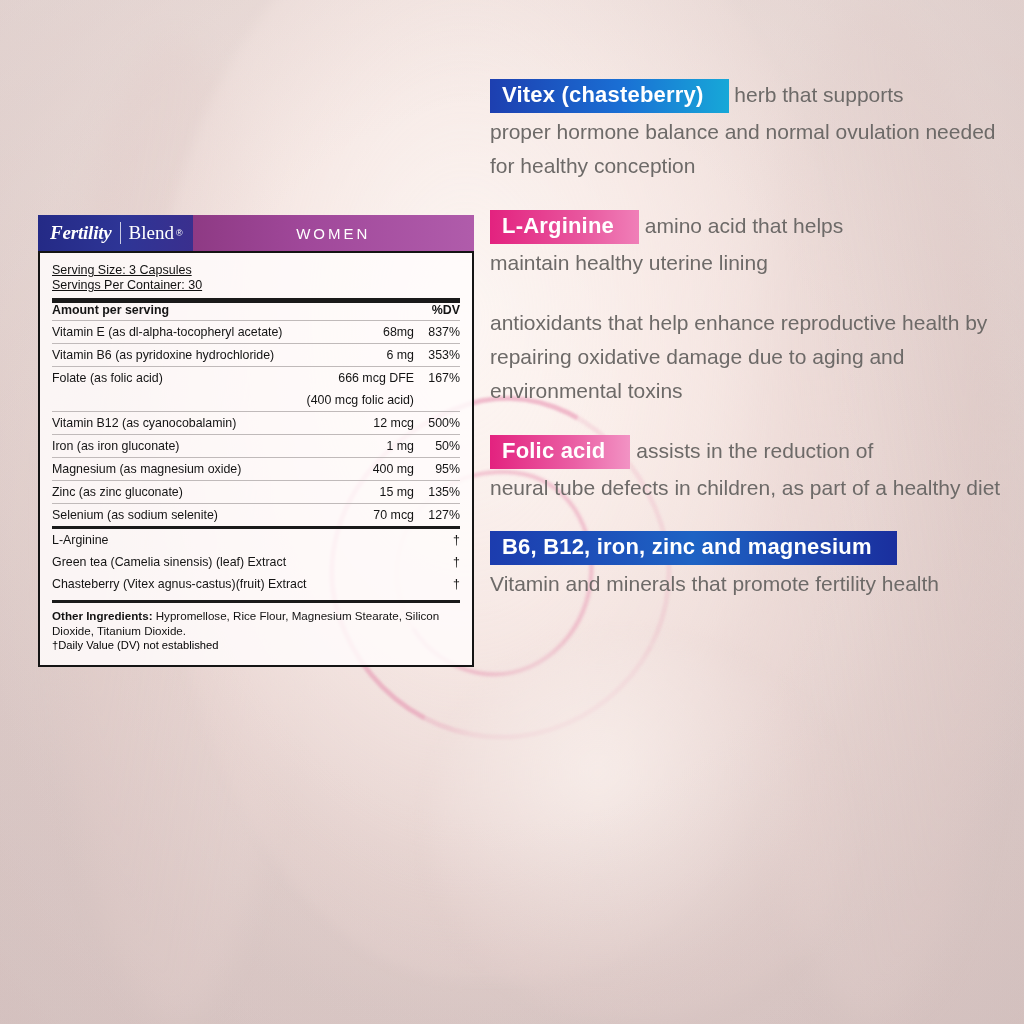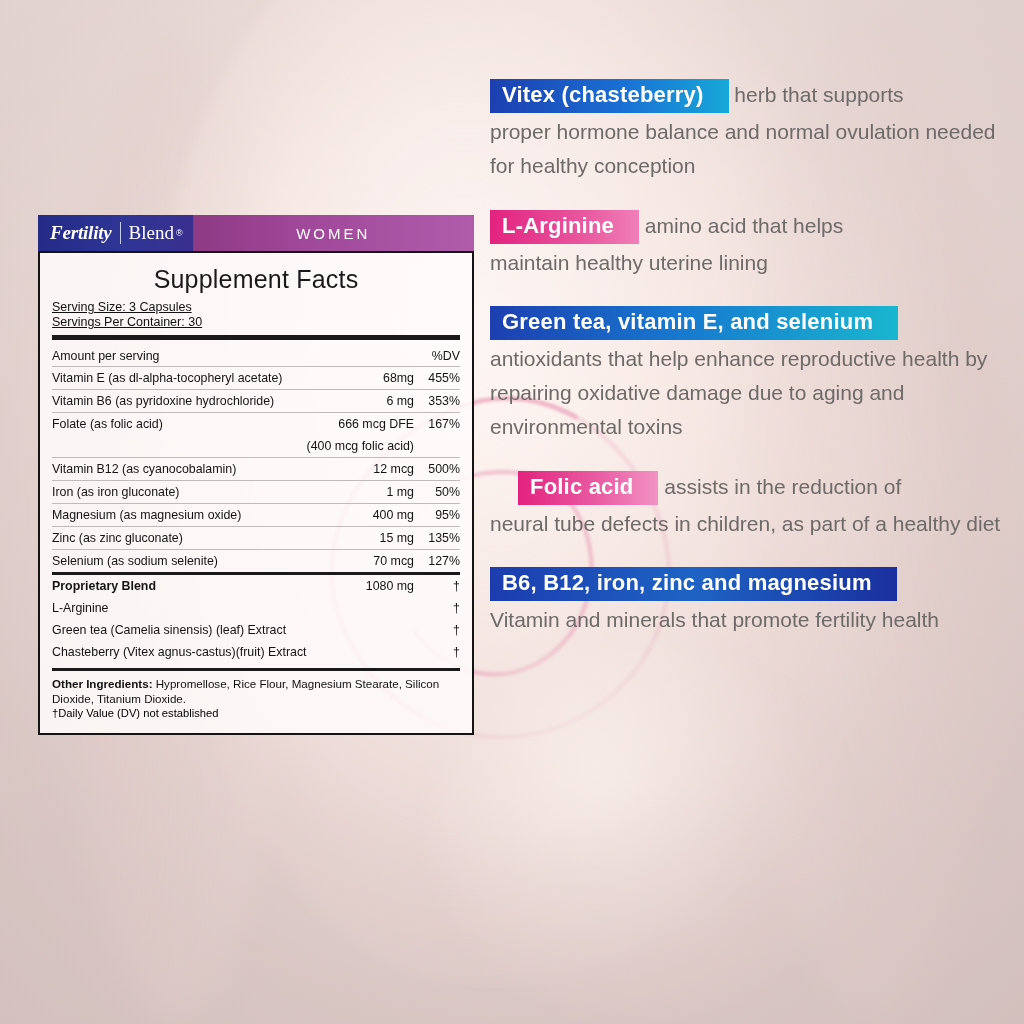"Supplement Facts" div.facts-title { html: <div>Supplement Facts</div> -> none }
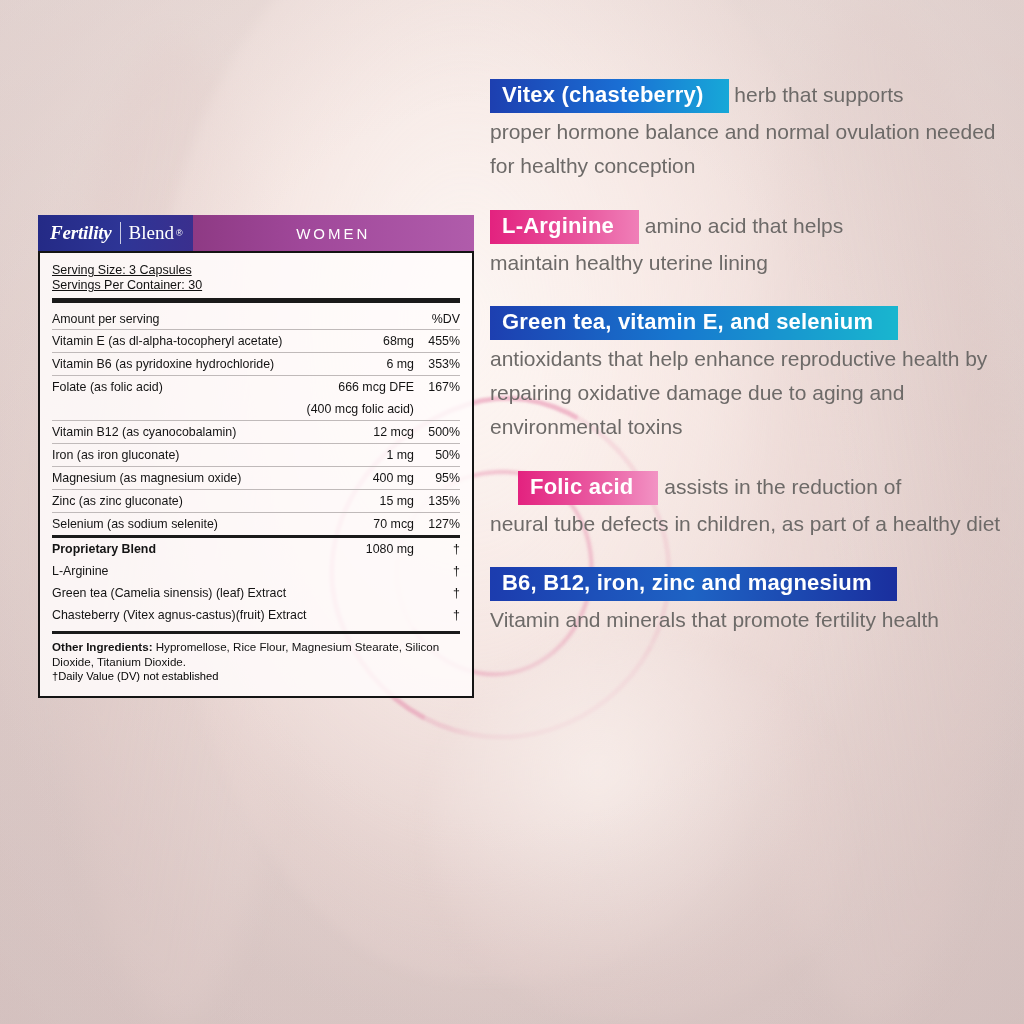"Amount per serving" table.nutrients tr.hdr td { font-weight: normal -> bold; padding: 9px 0 3px 0 -> 0 0 3px 0 }
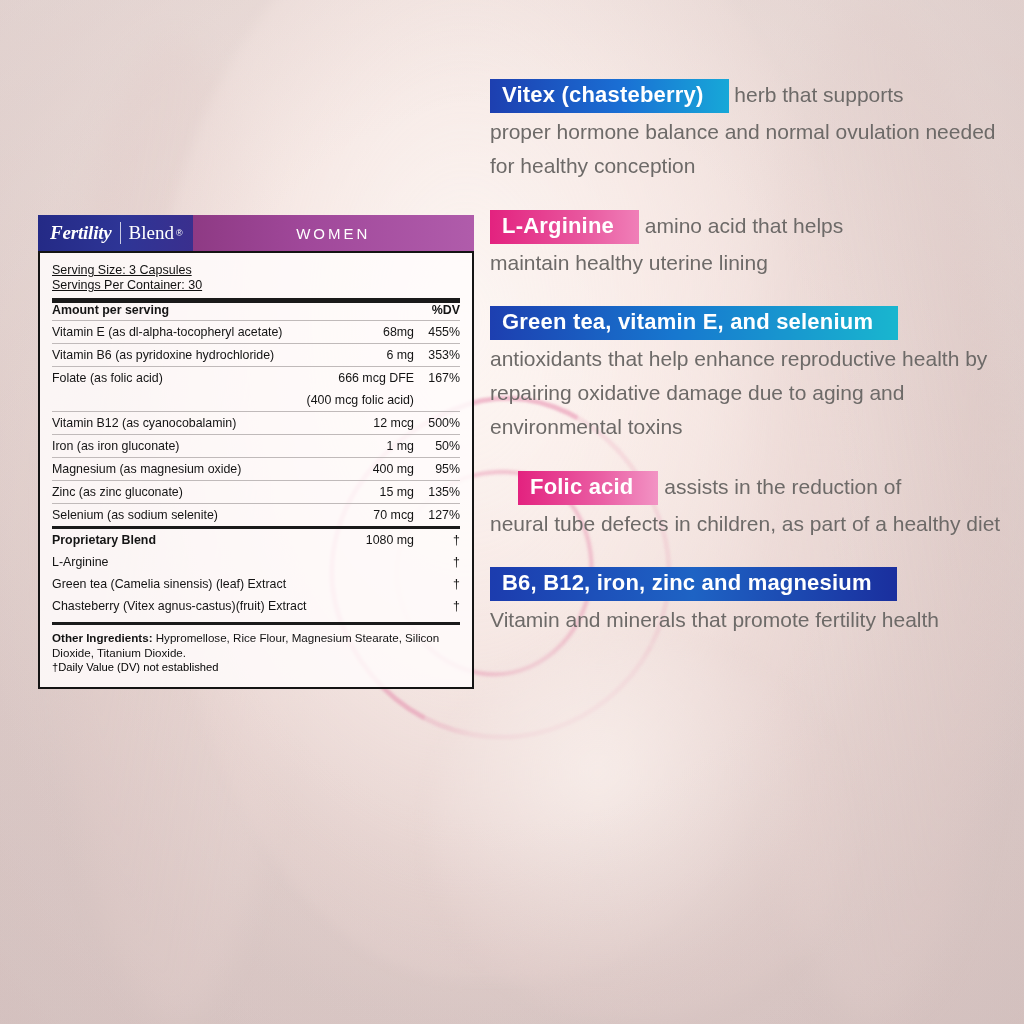"455%" td.nut-dv { text: 455% -> 837% }
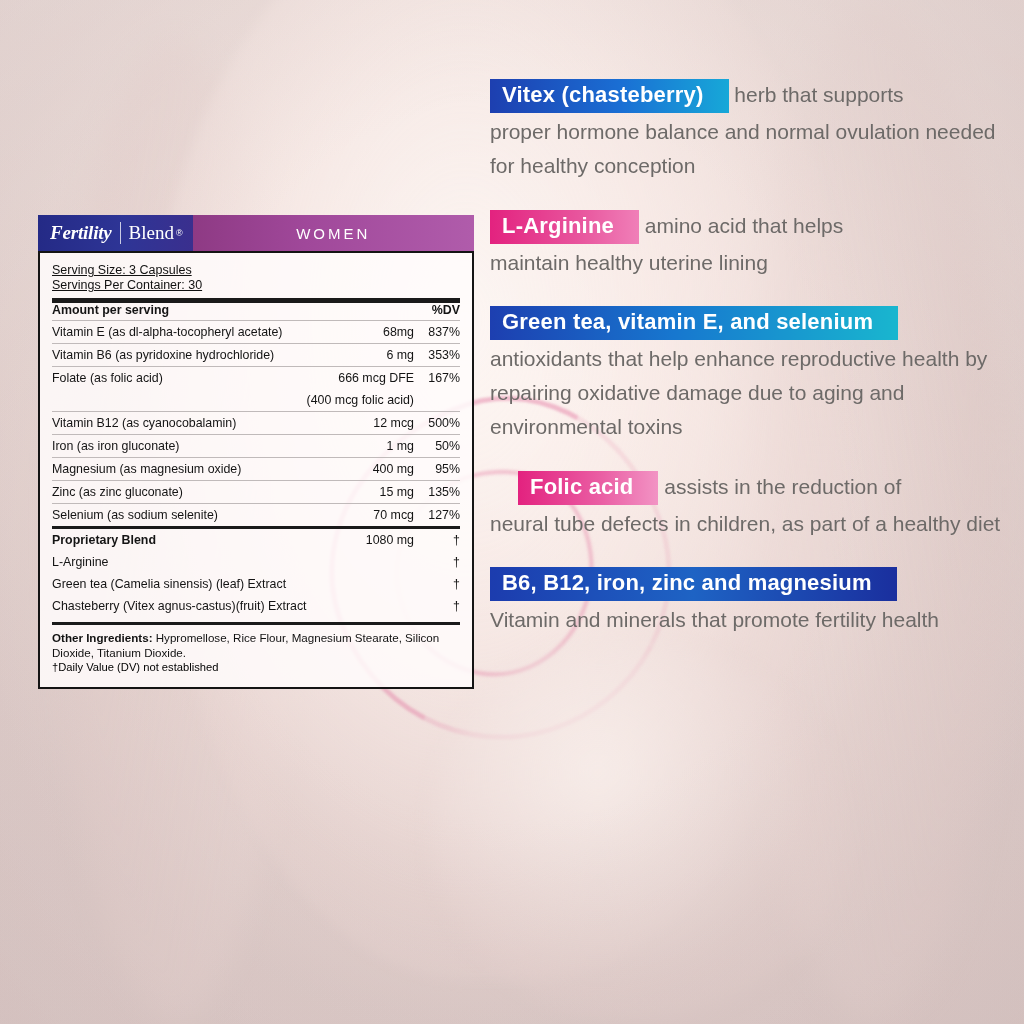"Green tea, vitamin E, and" span.tag { html: <span>Green tea, vitamin E, and selenium</span> -> none }
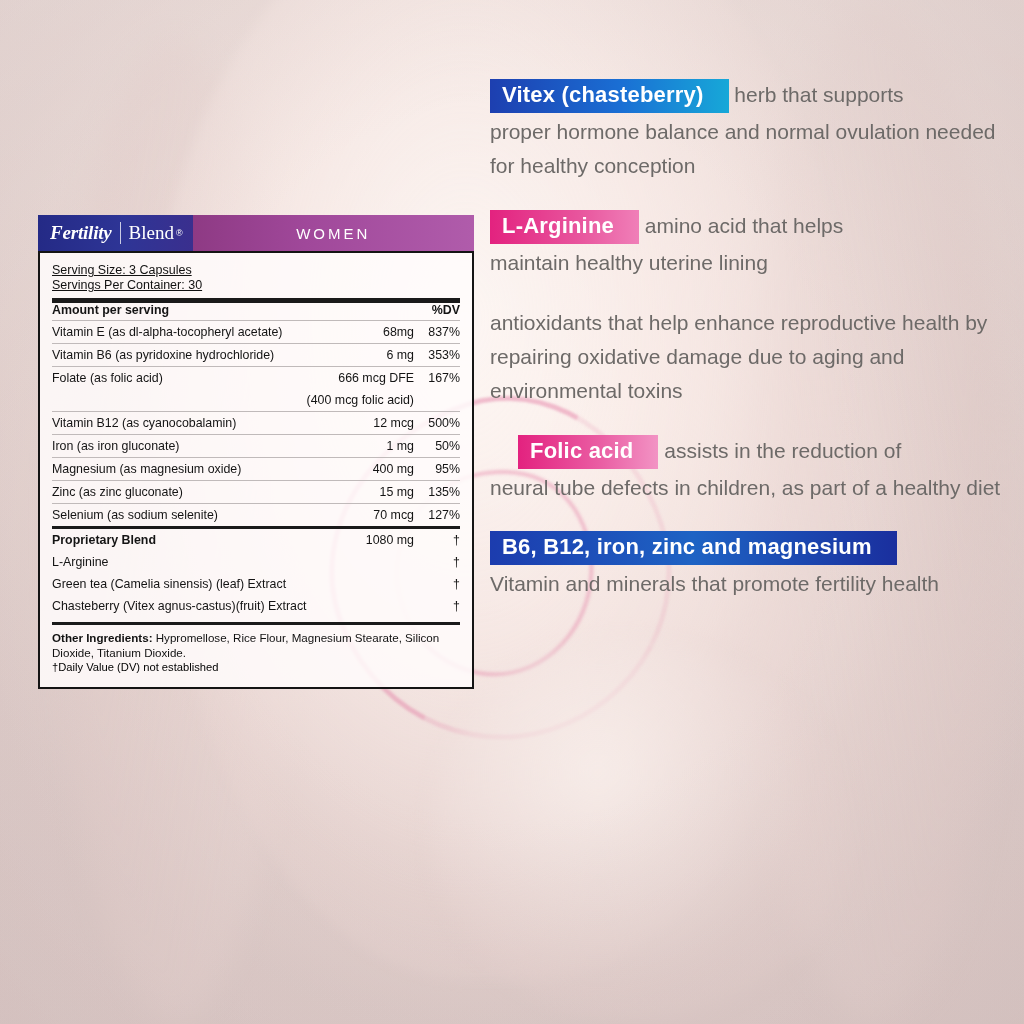"Folic acid" .tag-pink2 { margin-left: 28px -> none }
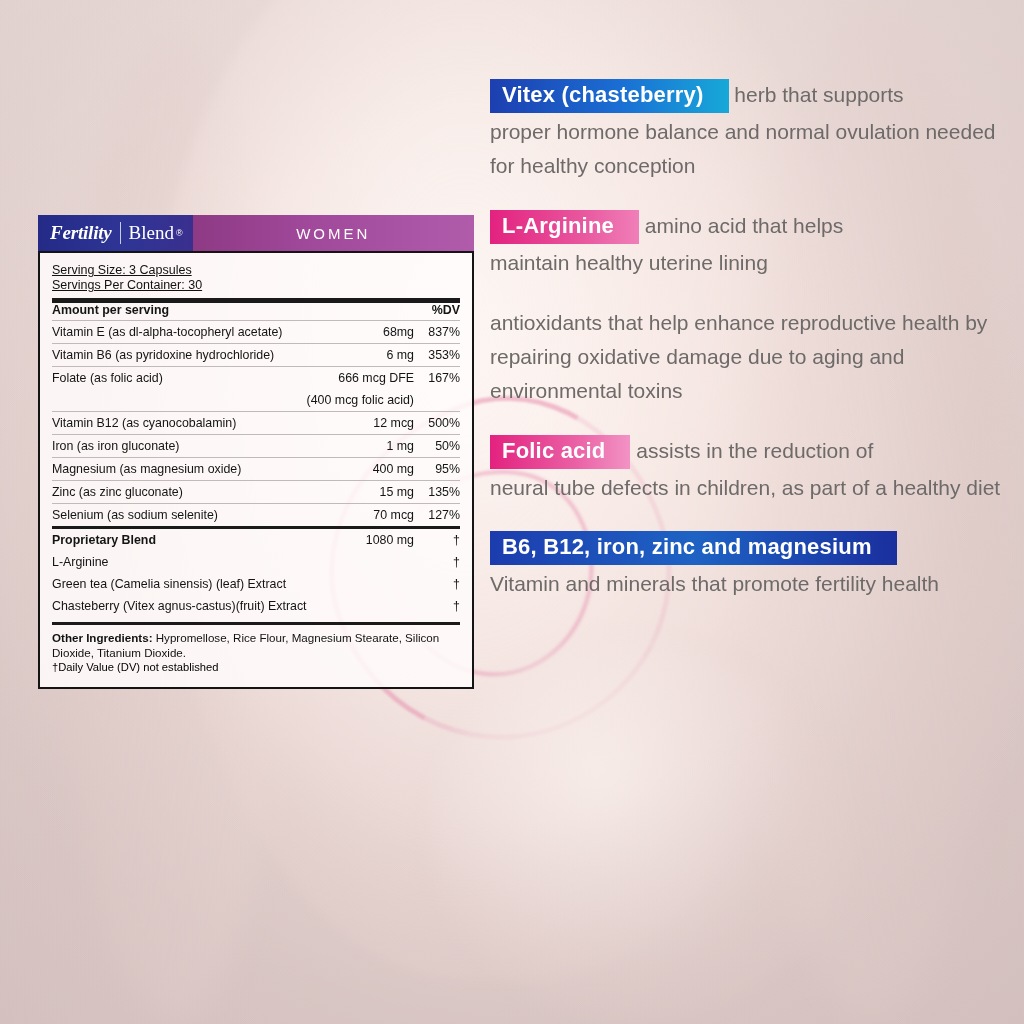"Proprietary Blend" tr { html: <tr> <td>Proprietary Blend</td> <td>1080 mg</td> <td>†</td> </tr> -> none }
